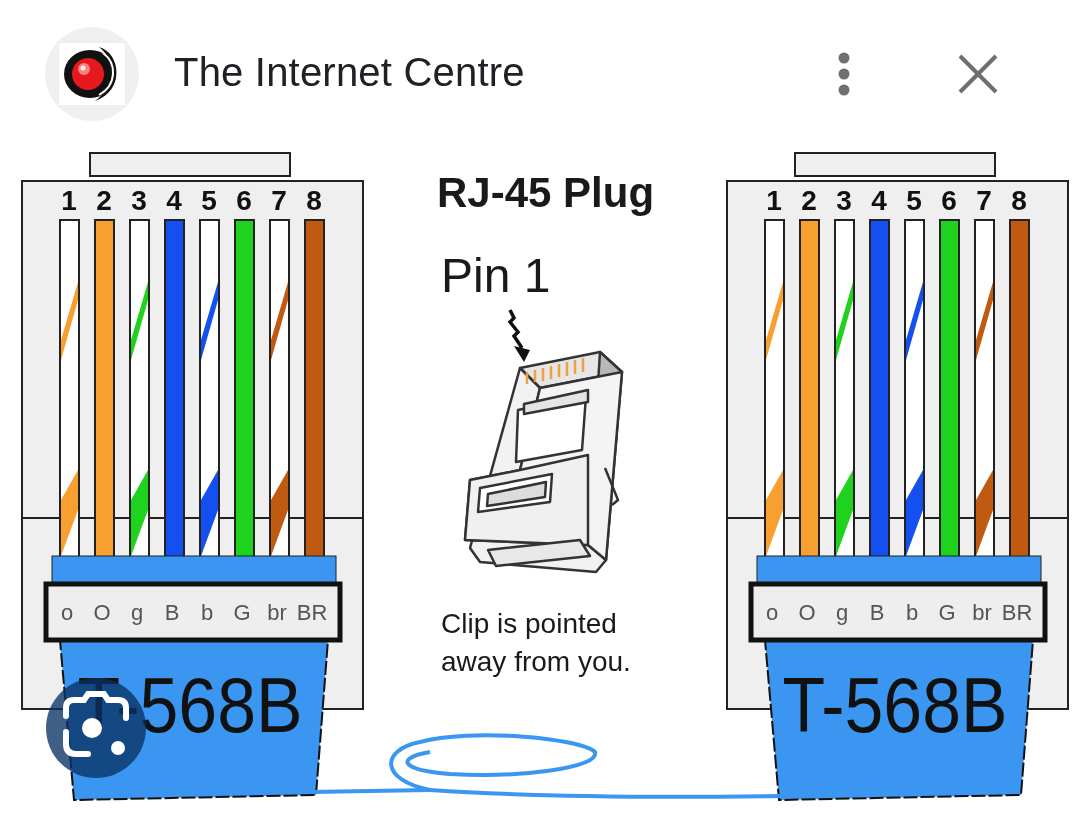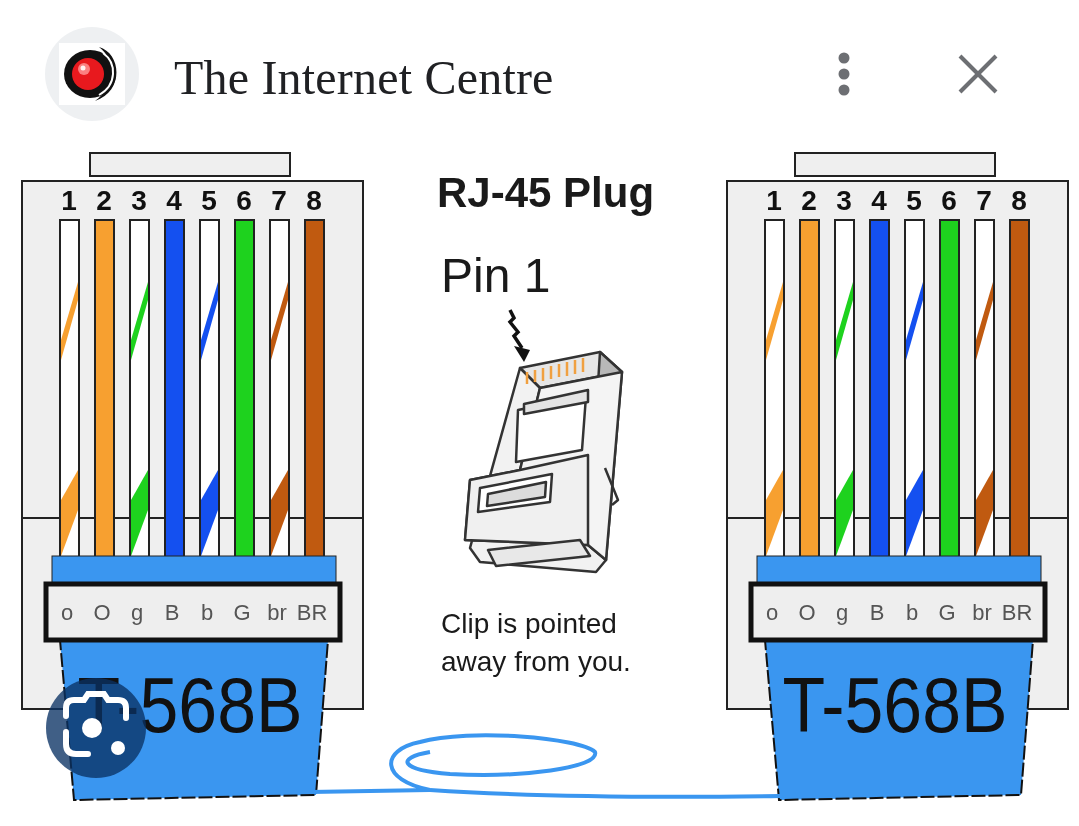"The Internet Centre" .title { font-family: Liberation Serif, serif -> none; font-size: 48px -> 40px }
